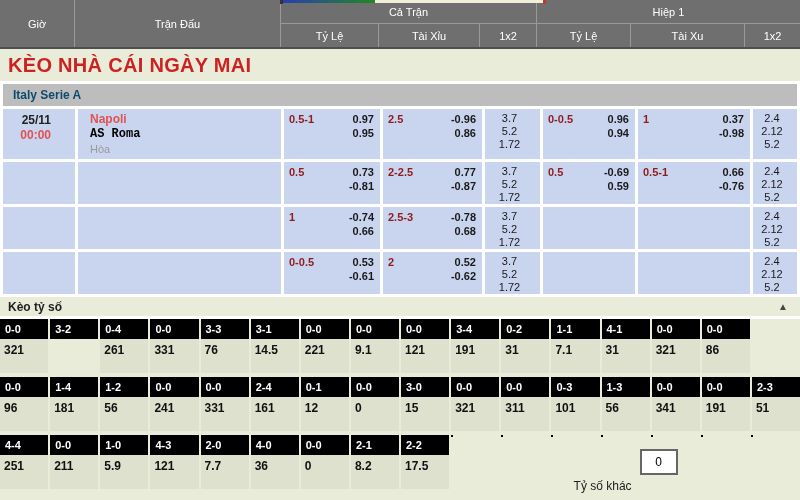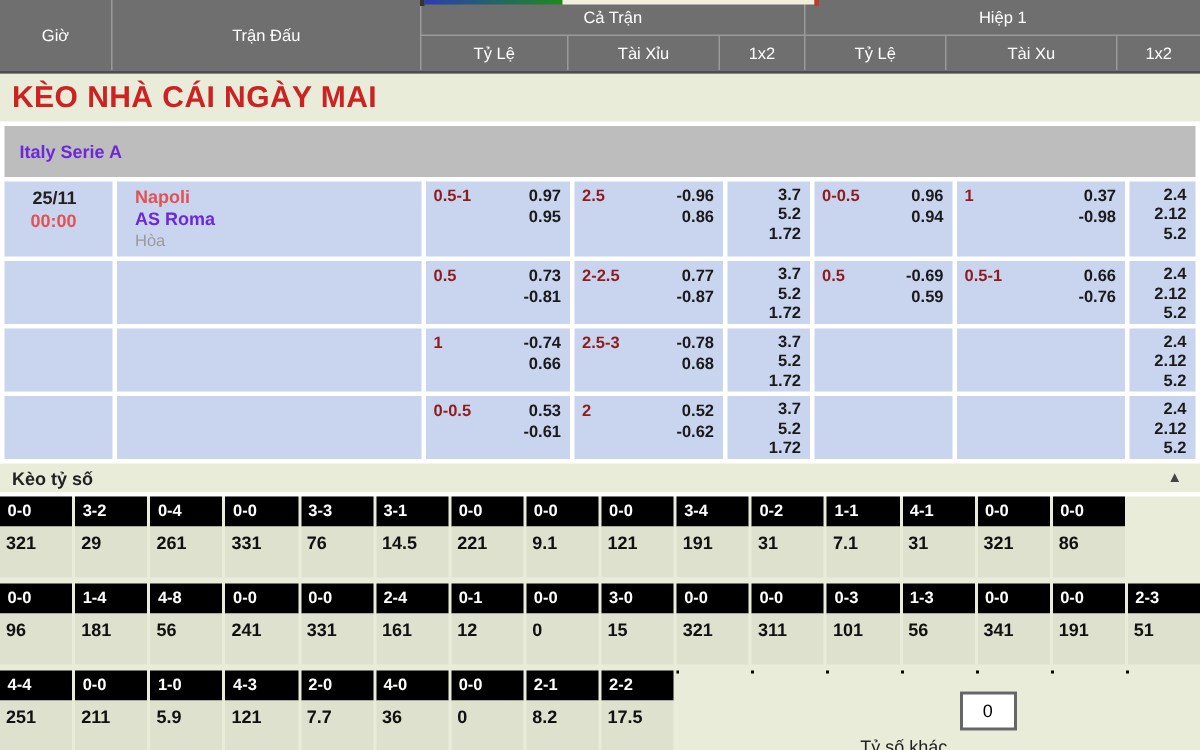"Italy Serie A" .league-bar { color: #6d28d9 -> #0c4a6e; height: 34px -> 22px }
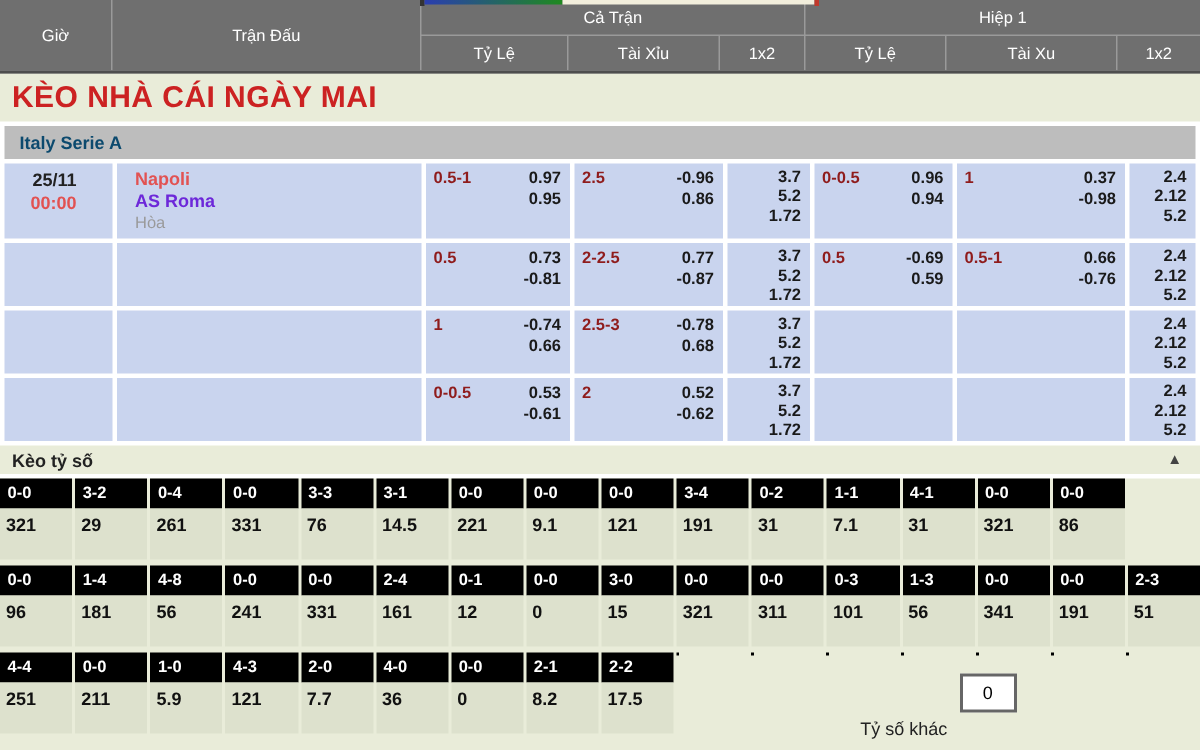"3.7" .c-1x2 { font-weight: bold -> normal; text-align: right -> center }
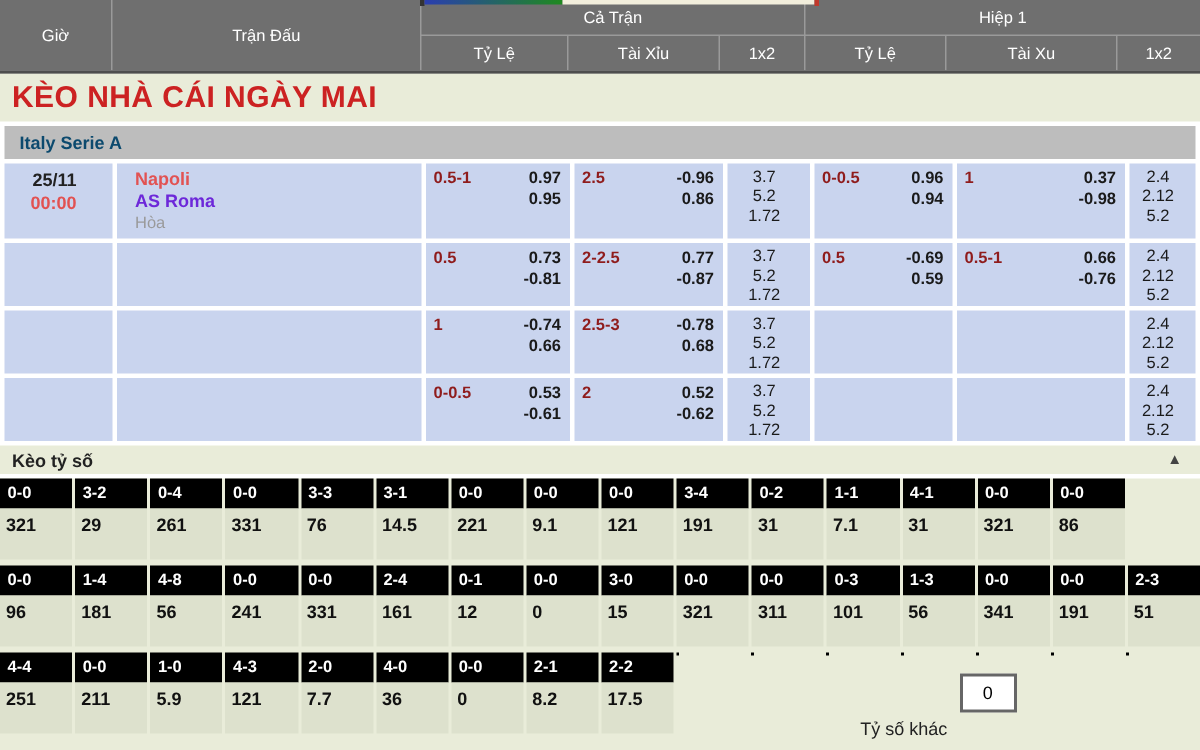"AS Roma" .c-team .away { color: #6d28d9 -> #000000; font-family: none -> Liberation Mono, monospace }
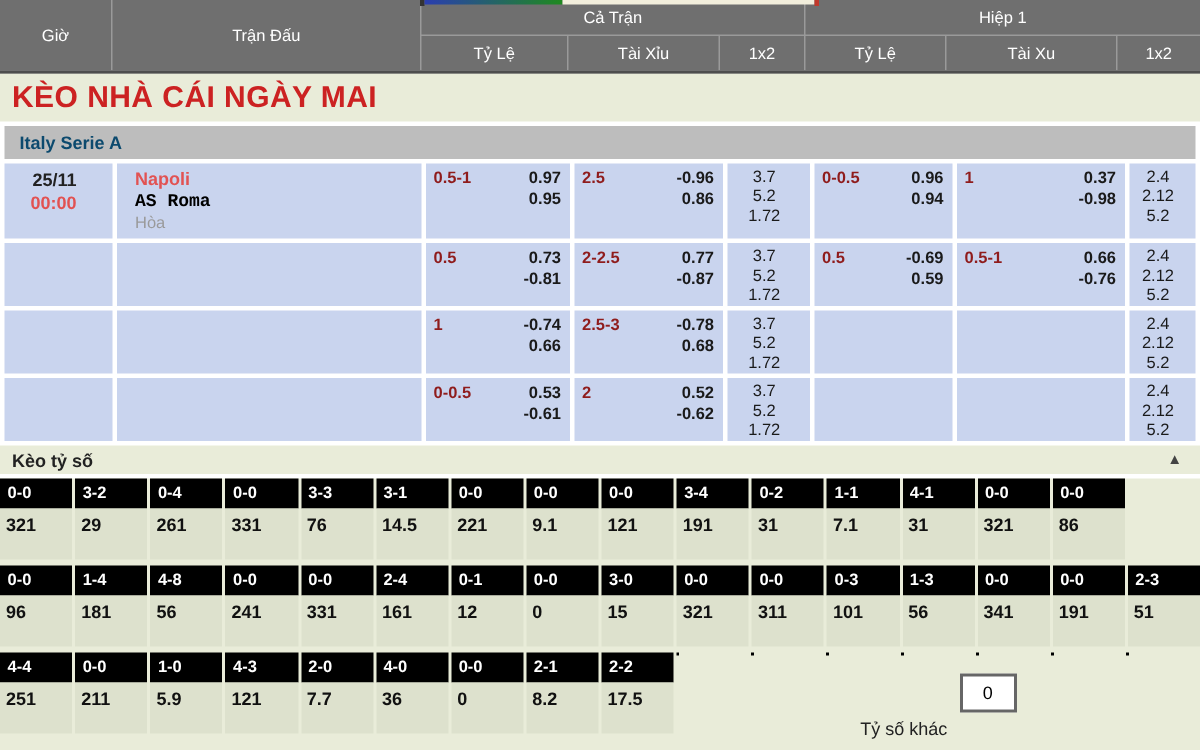"29" div.sv { html: <div>29</div> -> none }
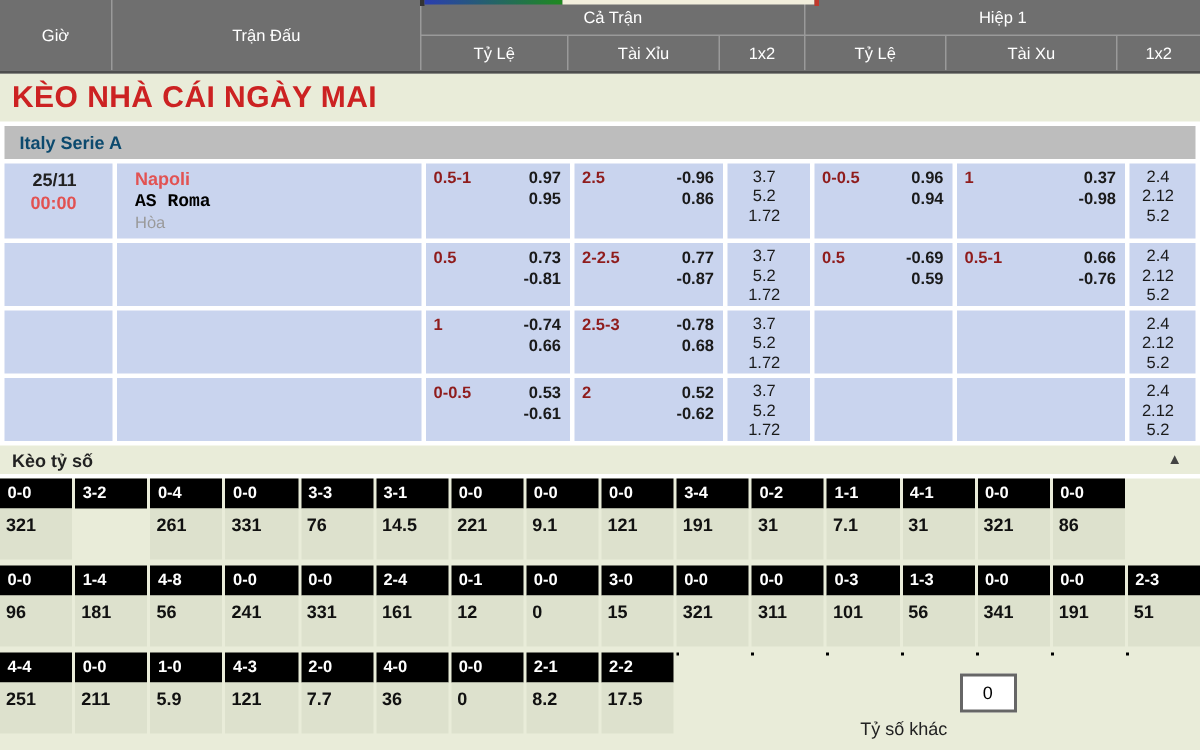"4-8" div.sh { text: 4-8 -> 1-2 }
